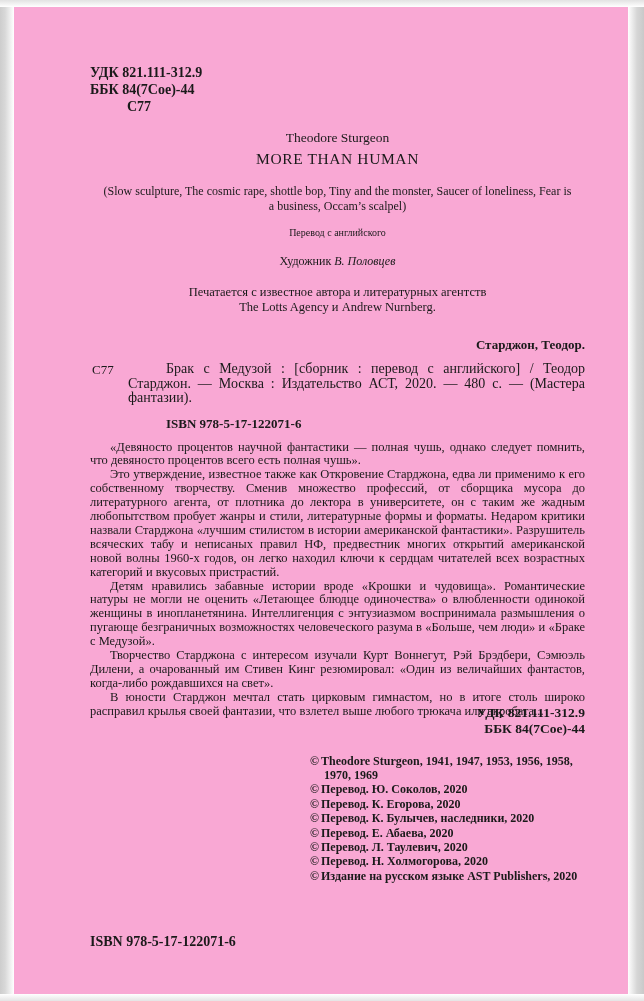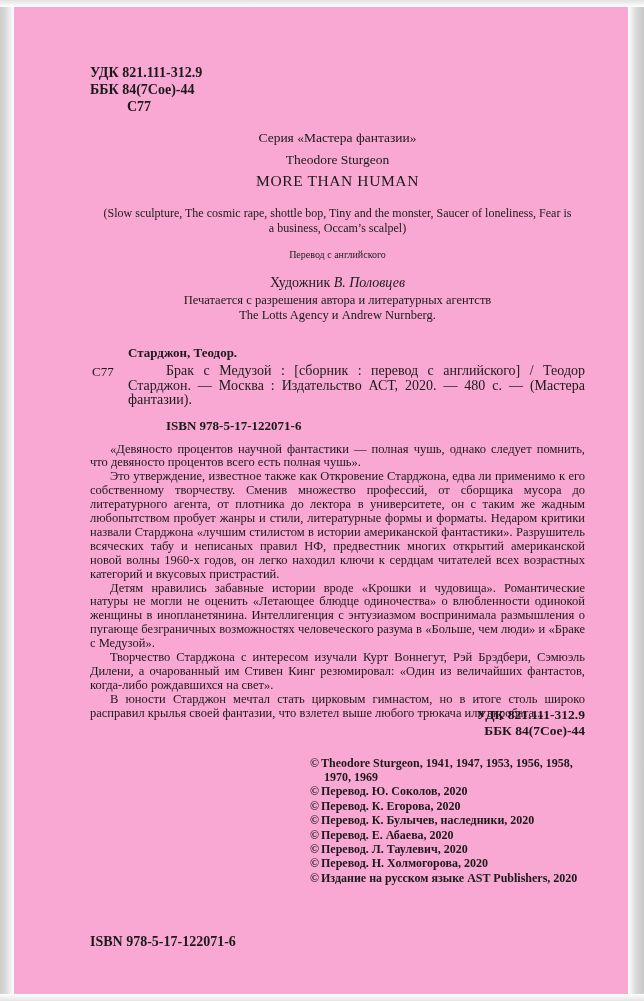"Серия «Мастера фантазии»" div.series { html: <div>Серия «Мастера фантазии»</div> -> none }
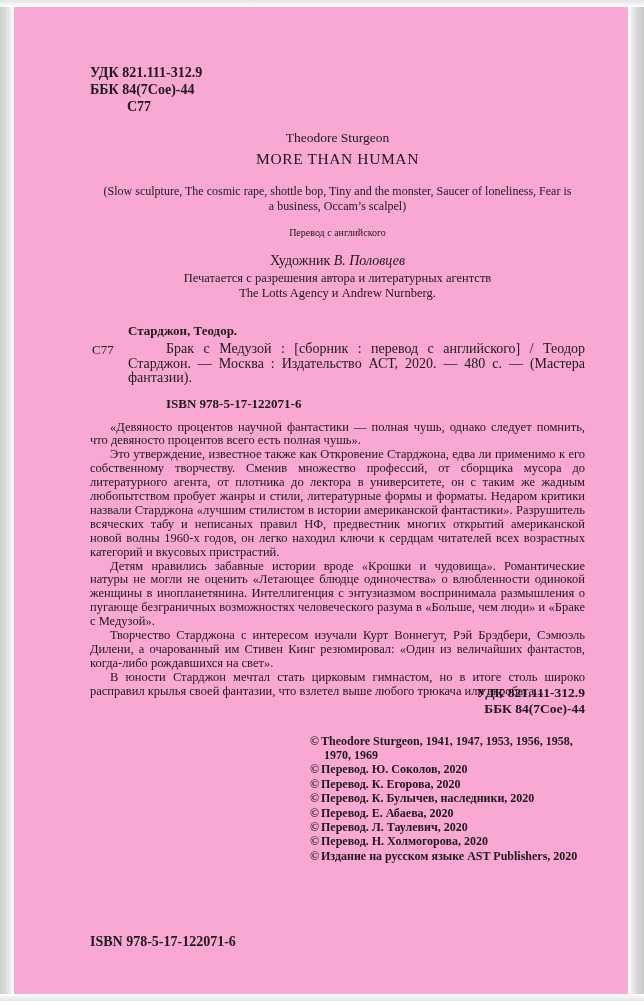"Художник В. Половцев" .artist { font-size: 14px -> 12px; margin-bottom: 2px -> 16px }
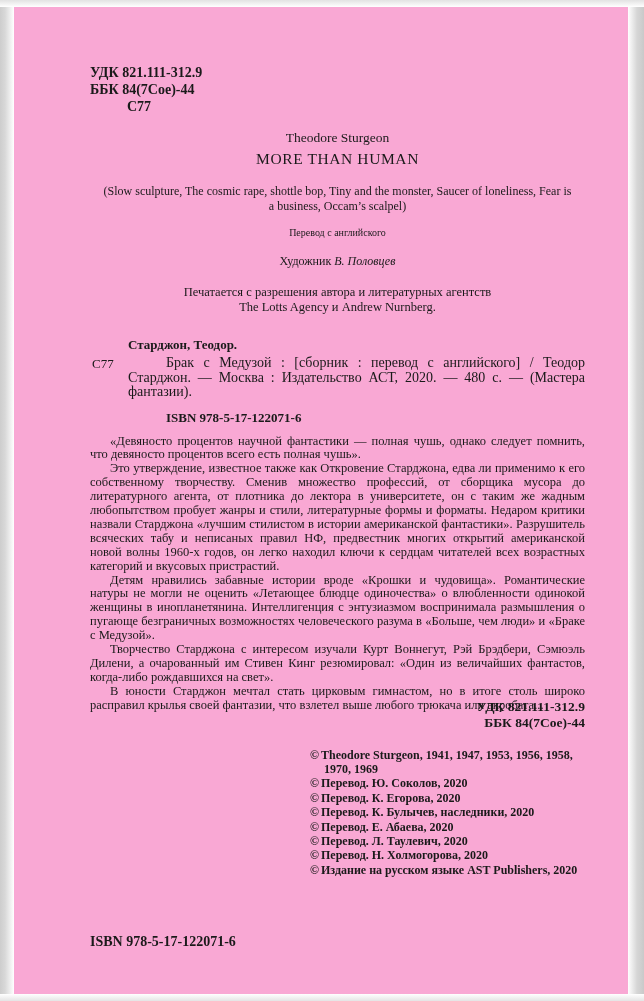"Печатается с разрешения автора и" div.permission { text: разрешения -> известное }
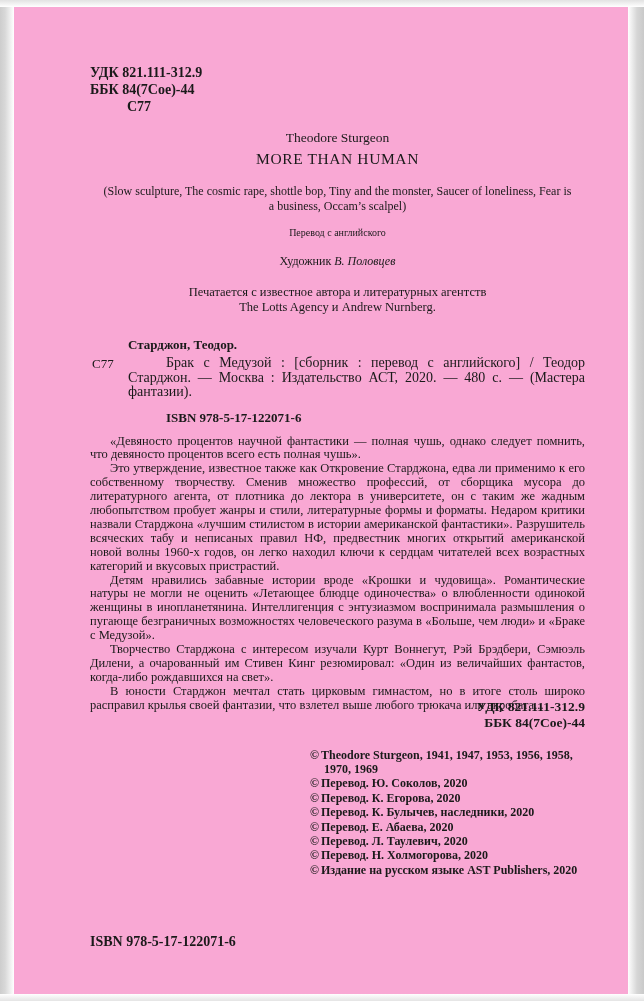"Старджон, Теодор." .cat-author { margin-bottom: 3px -> 9px; text-align: none -> right }
